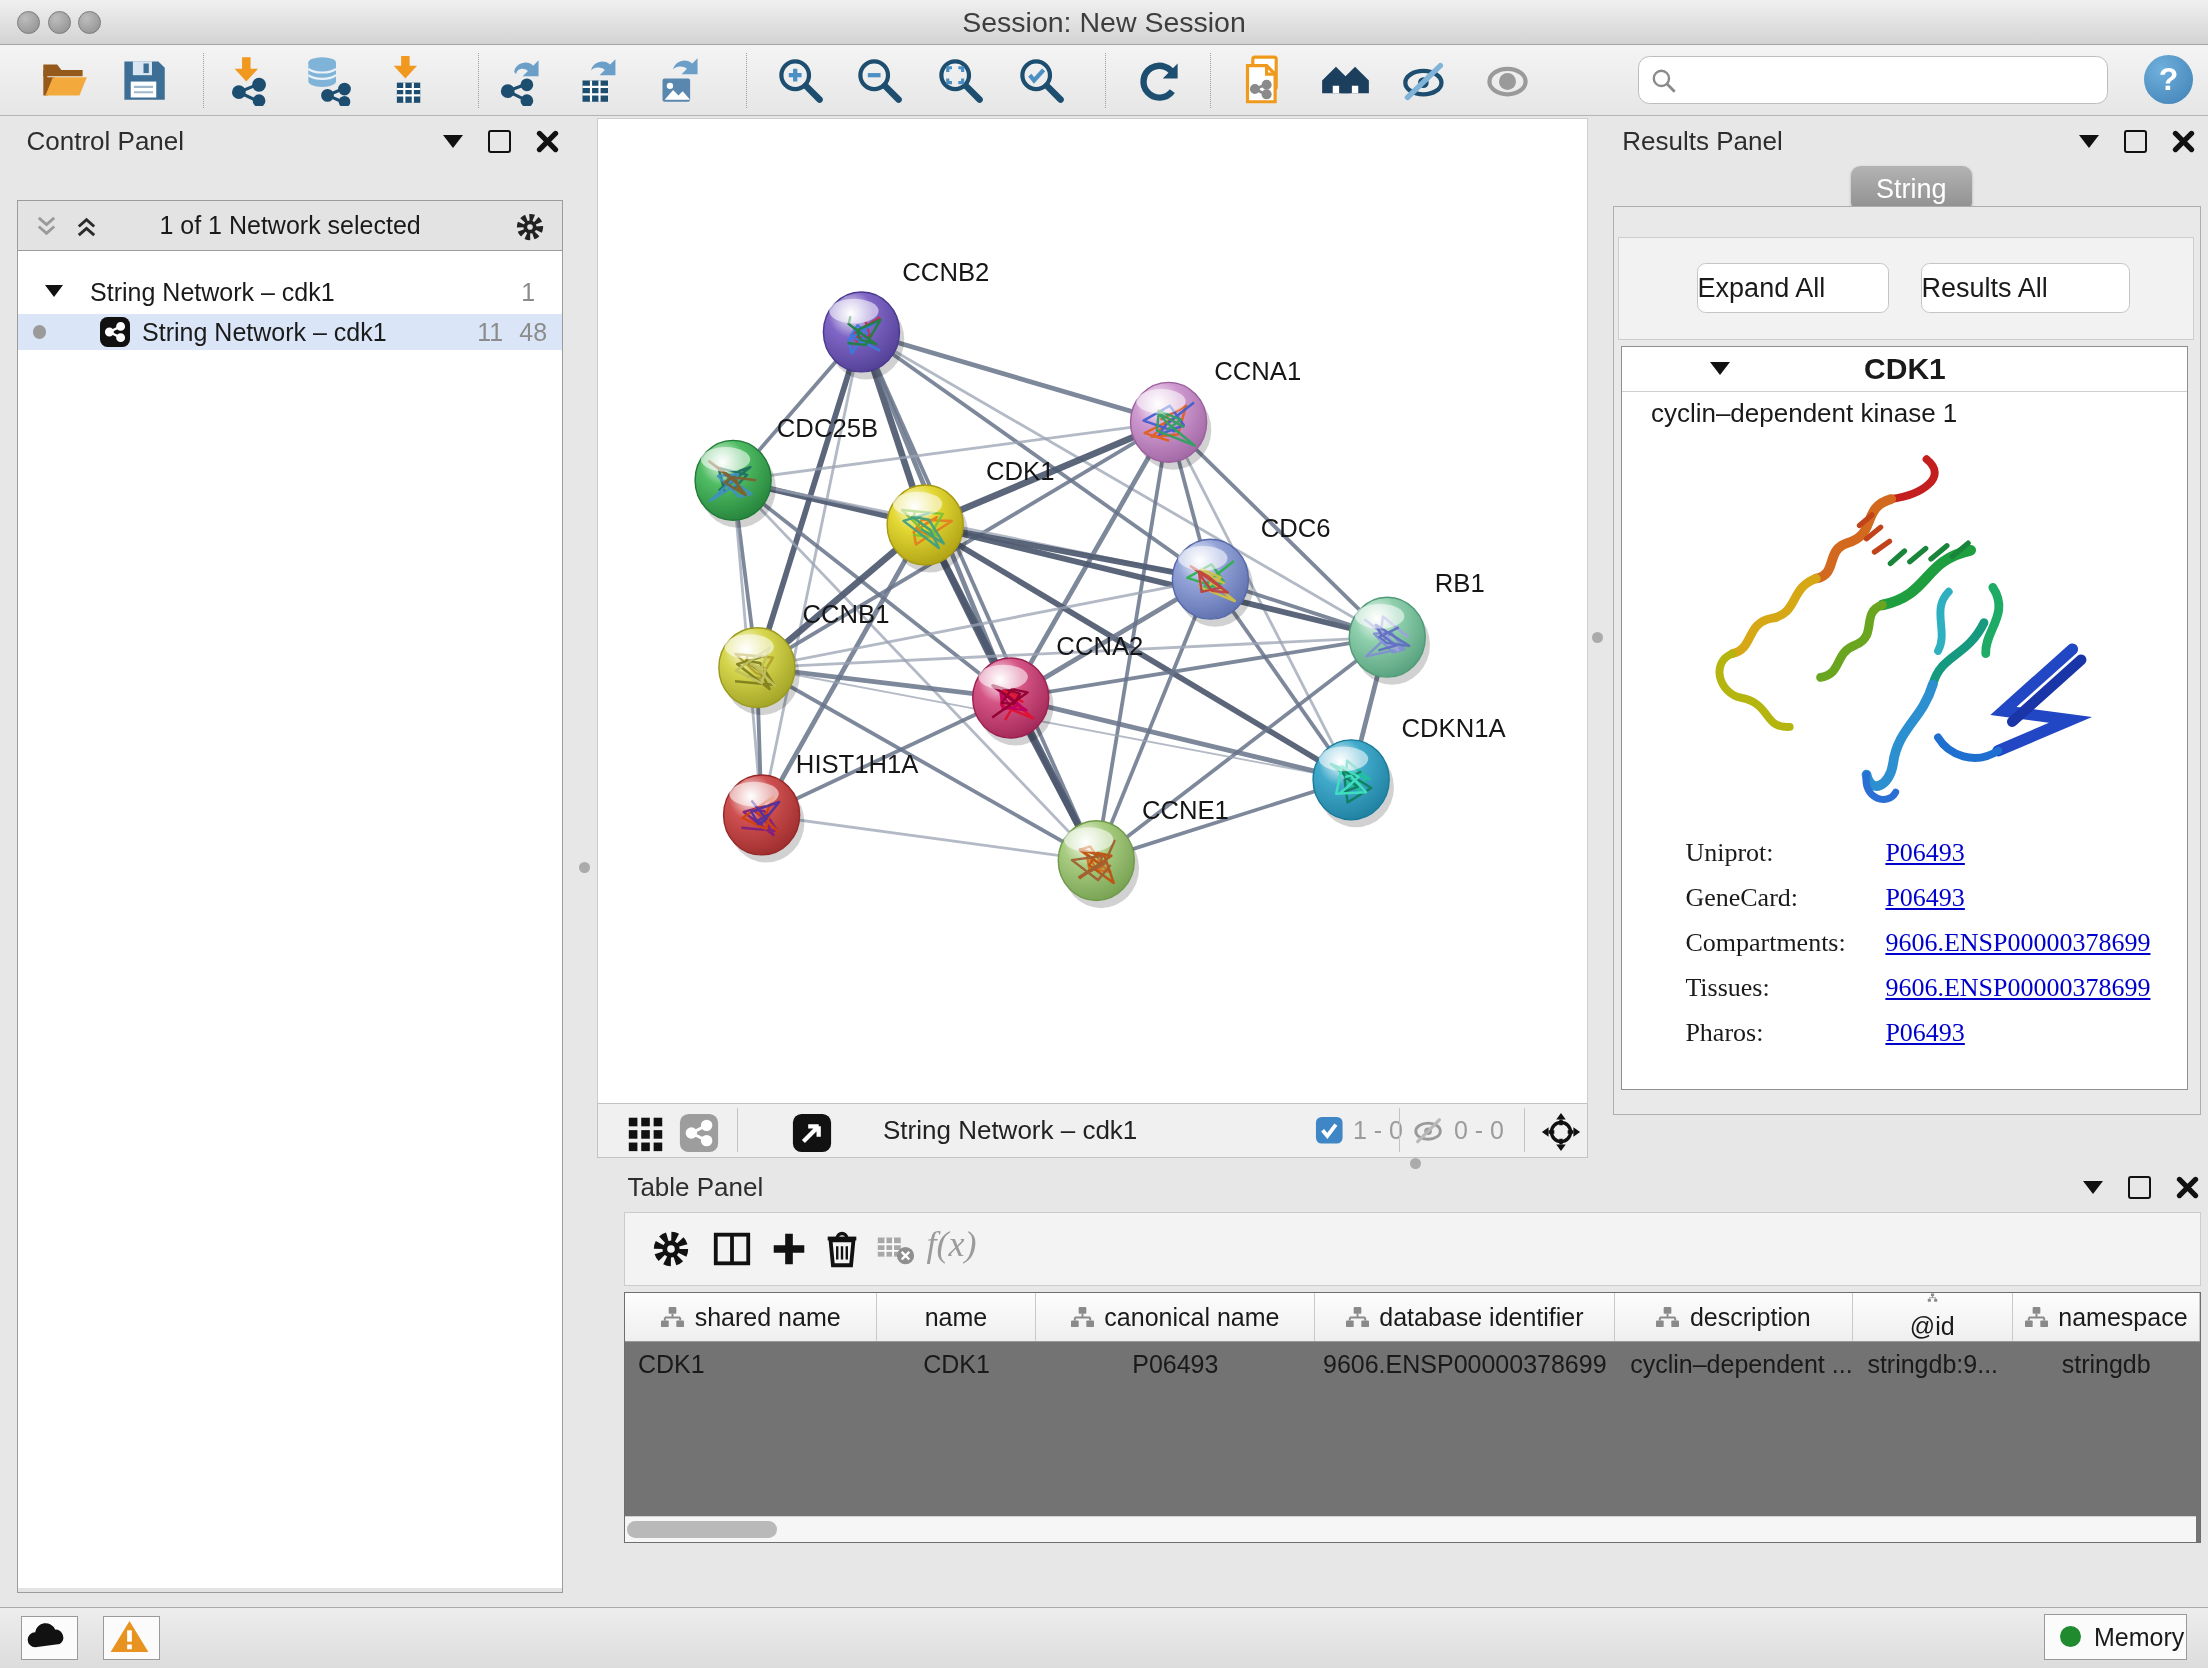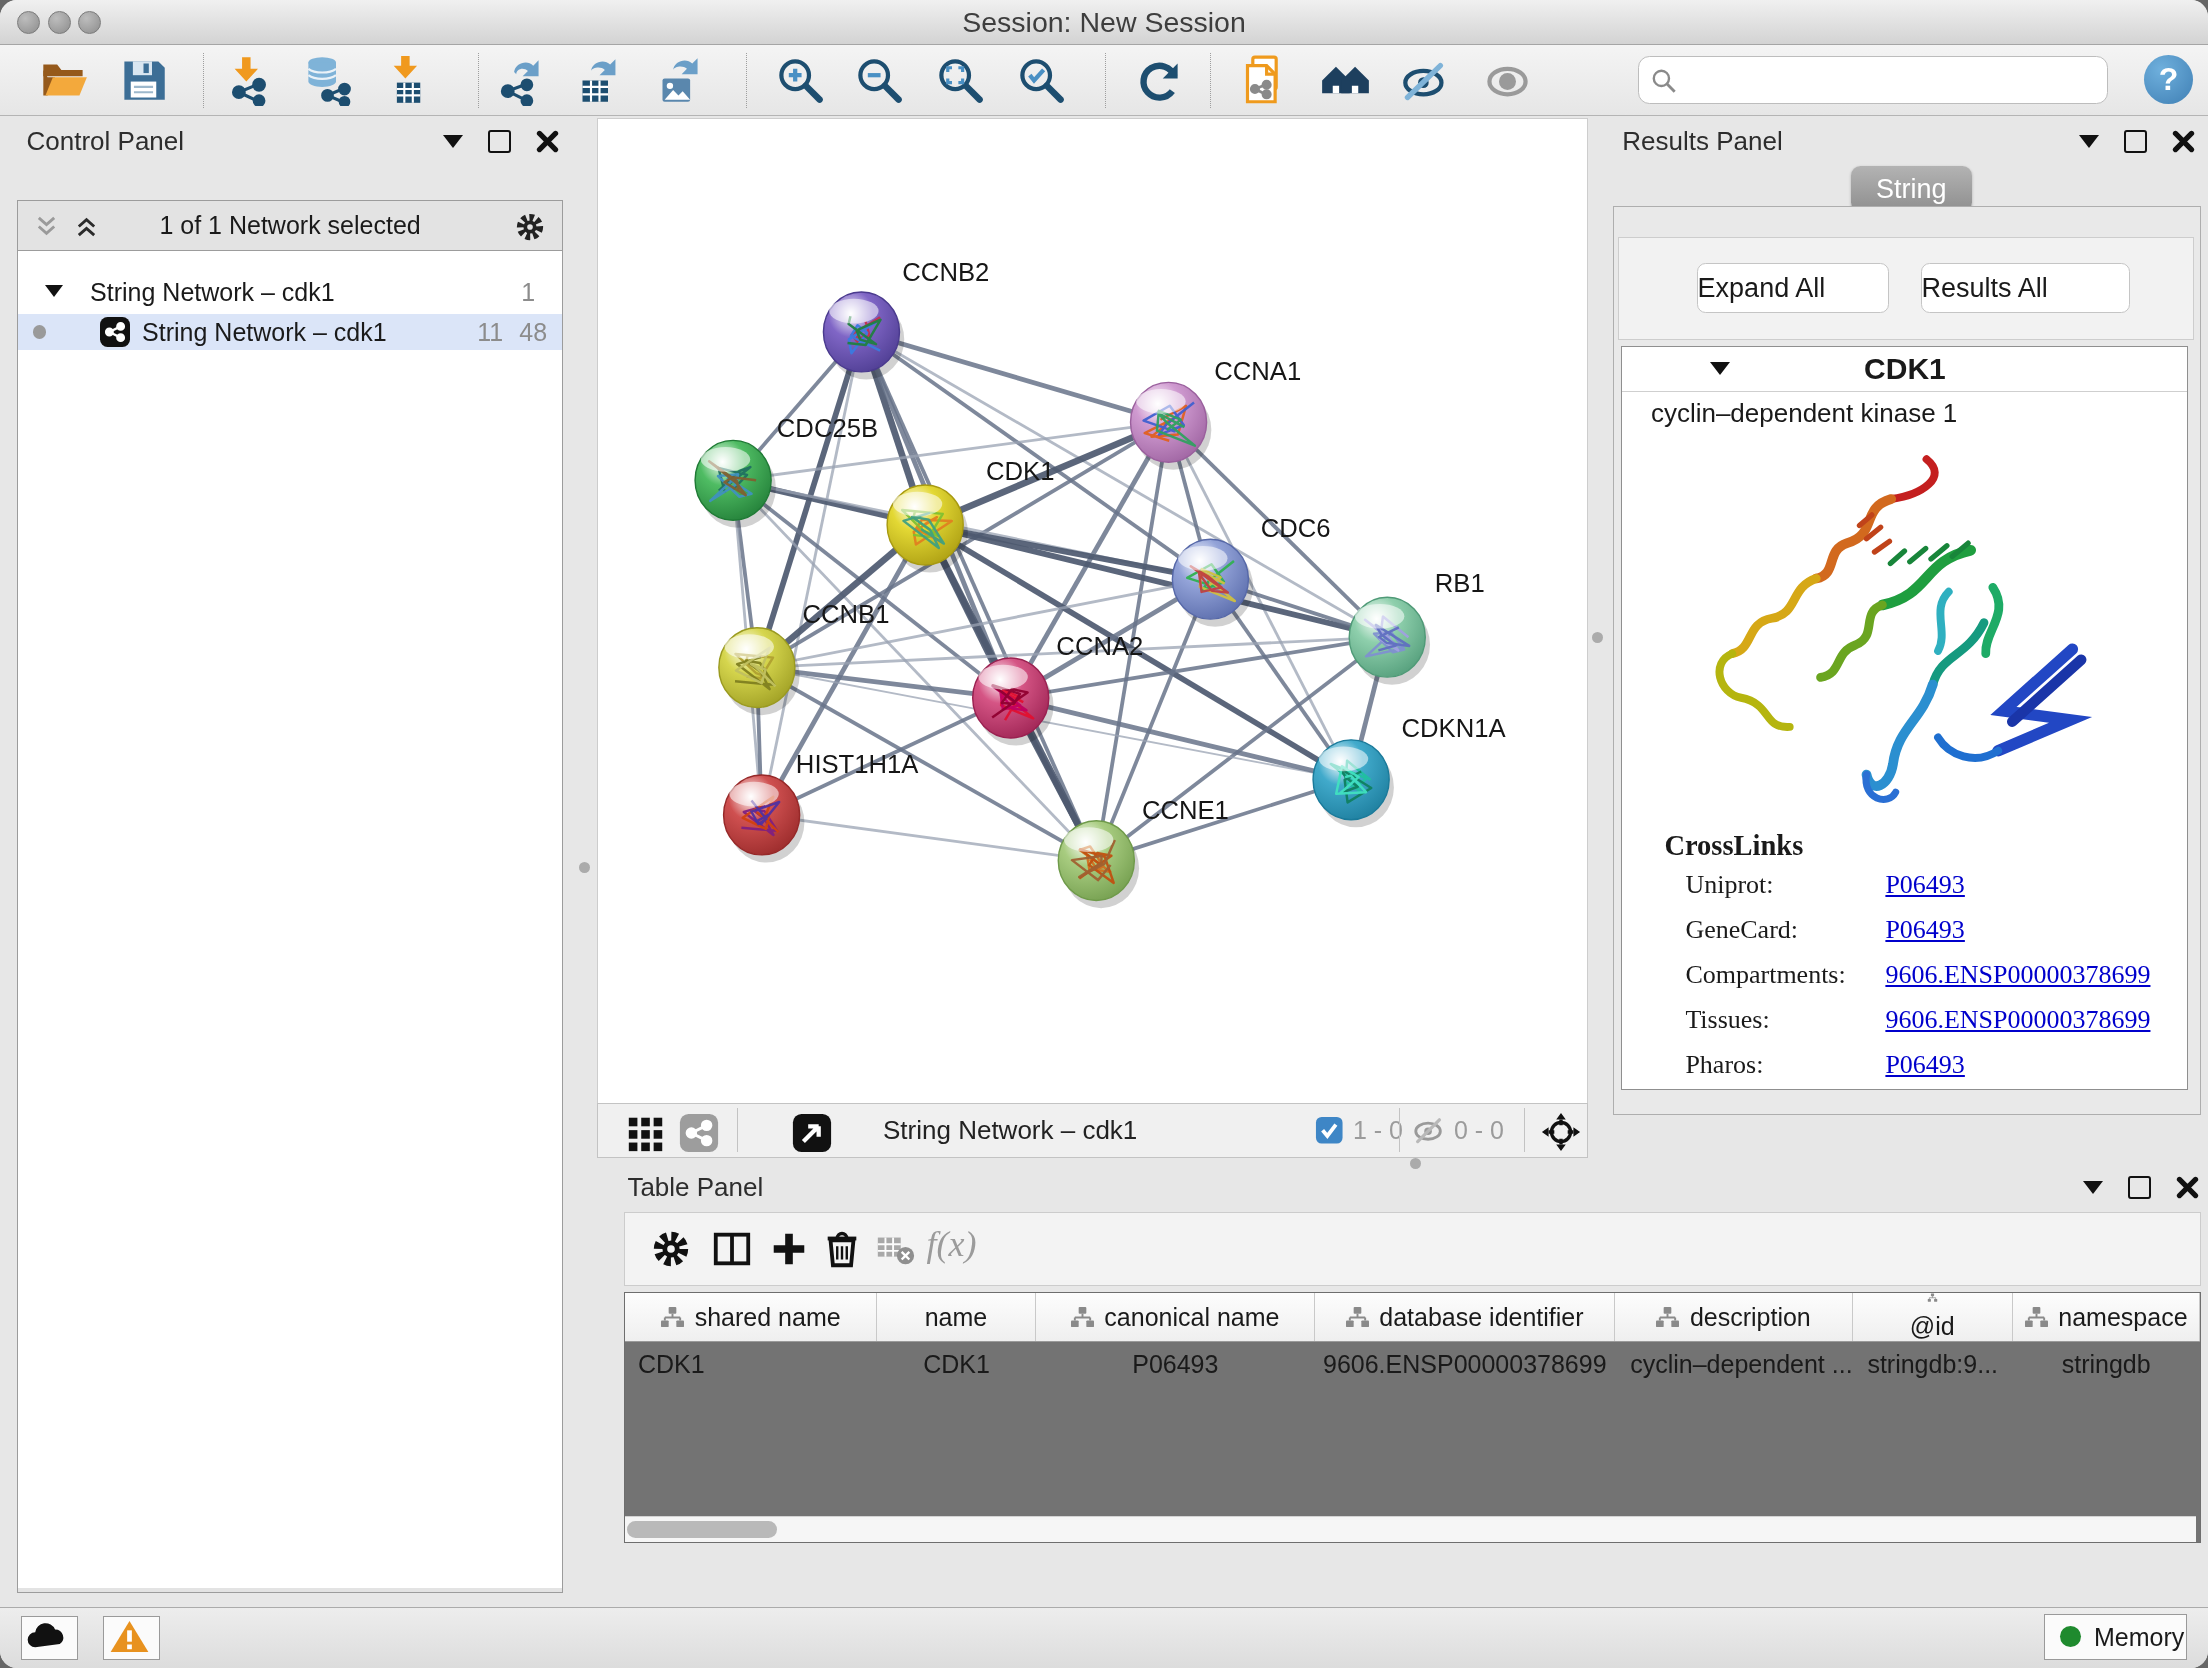"Session: New Session" #app { border-radius: 17px -> none }
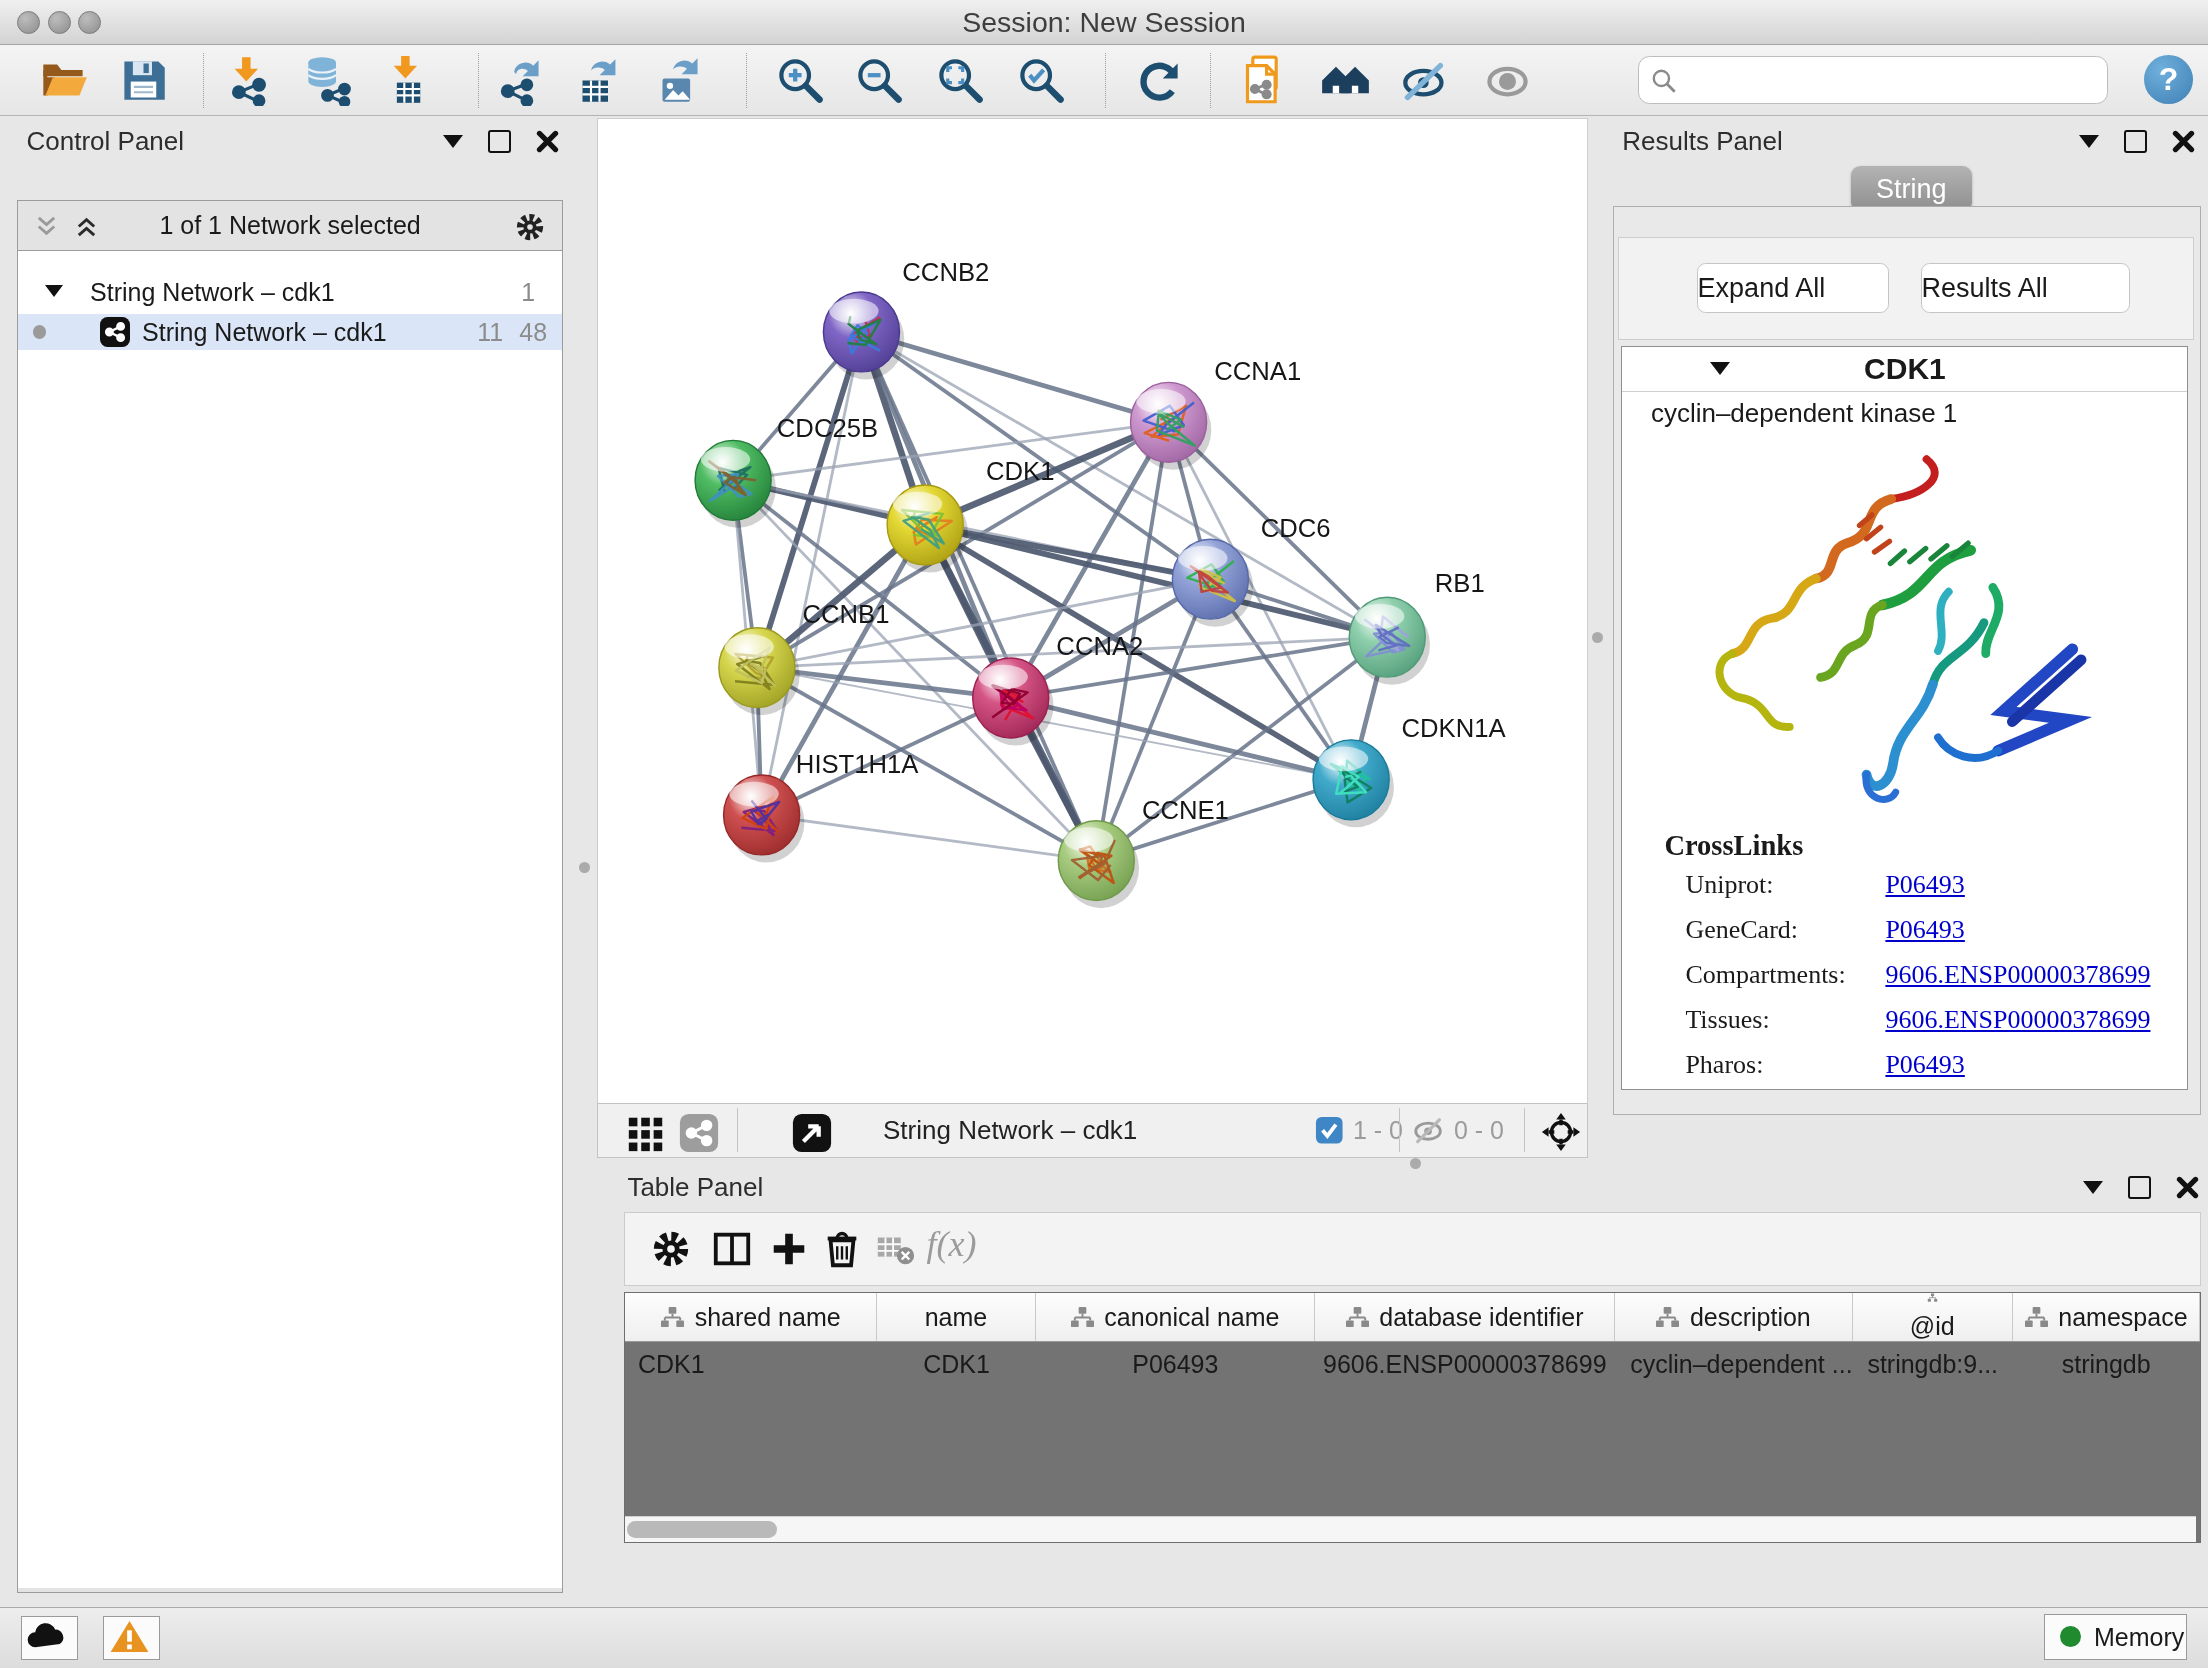"CrossLinks" div { html: <div>CrossLinks</div> -> none }
